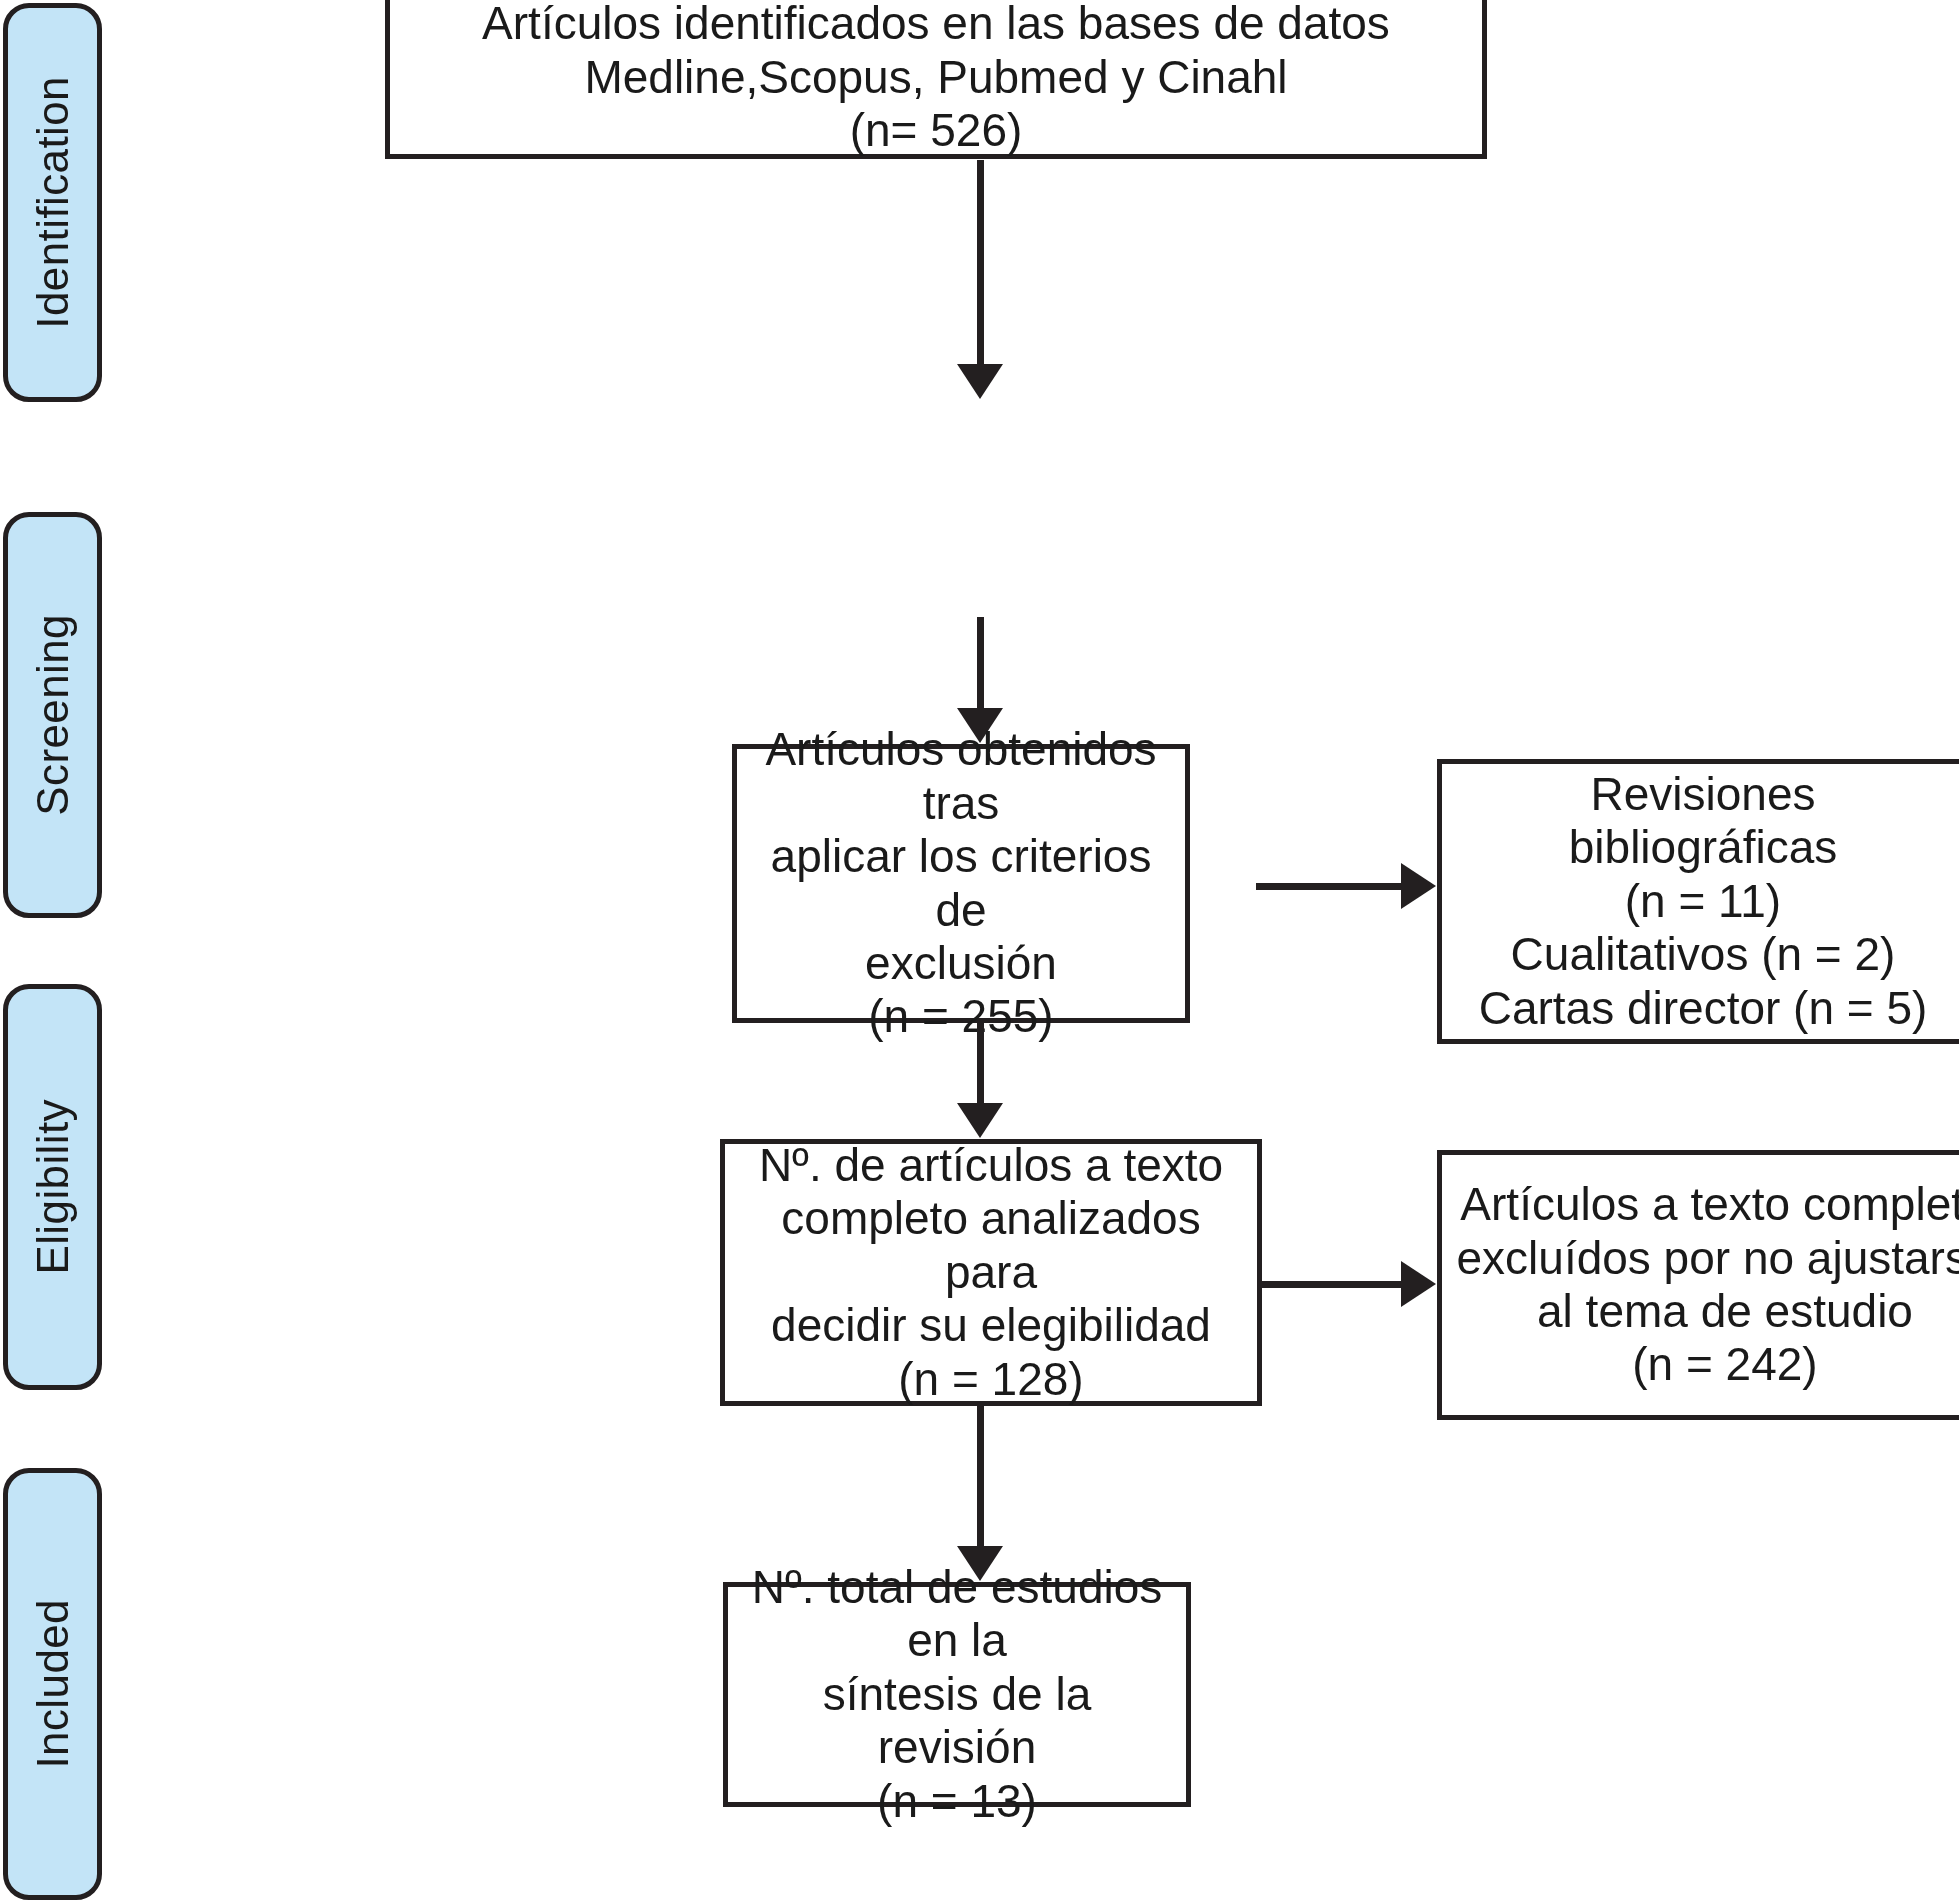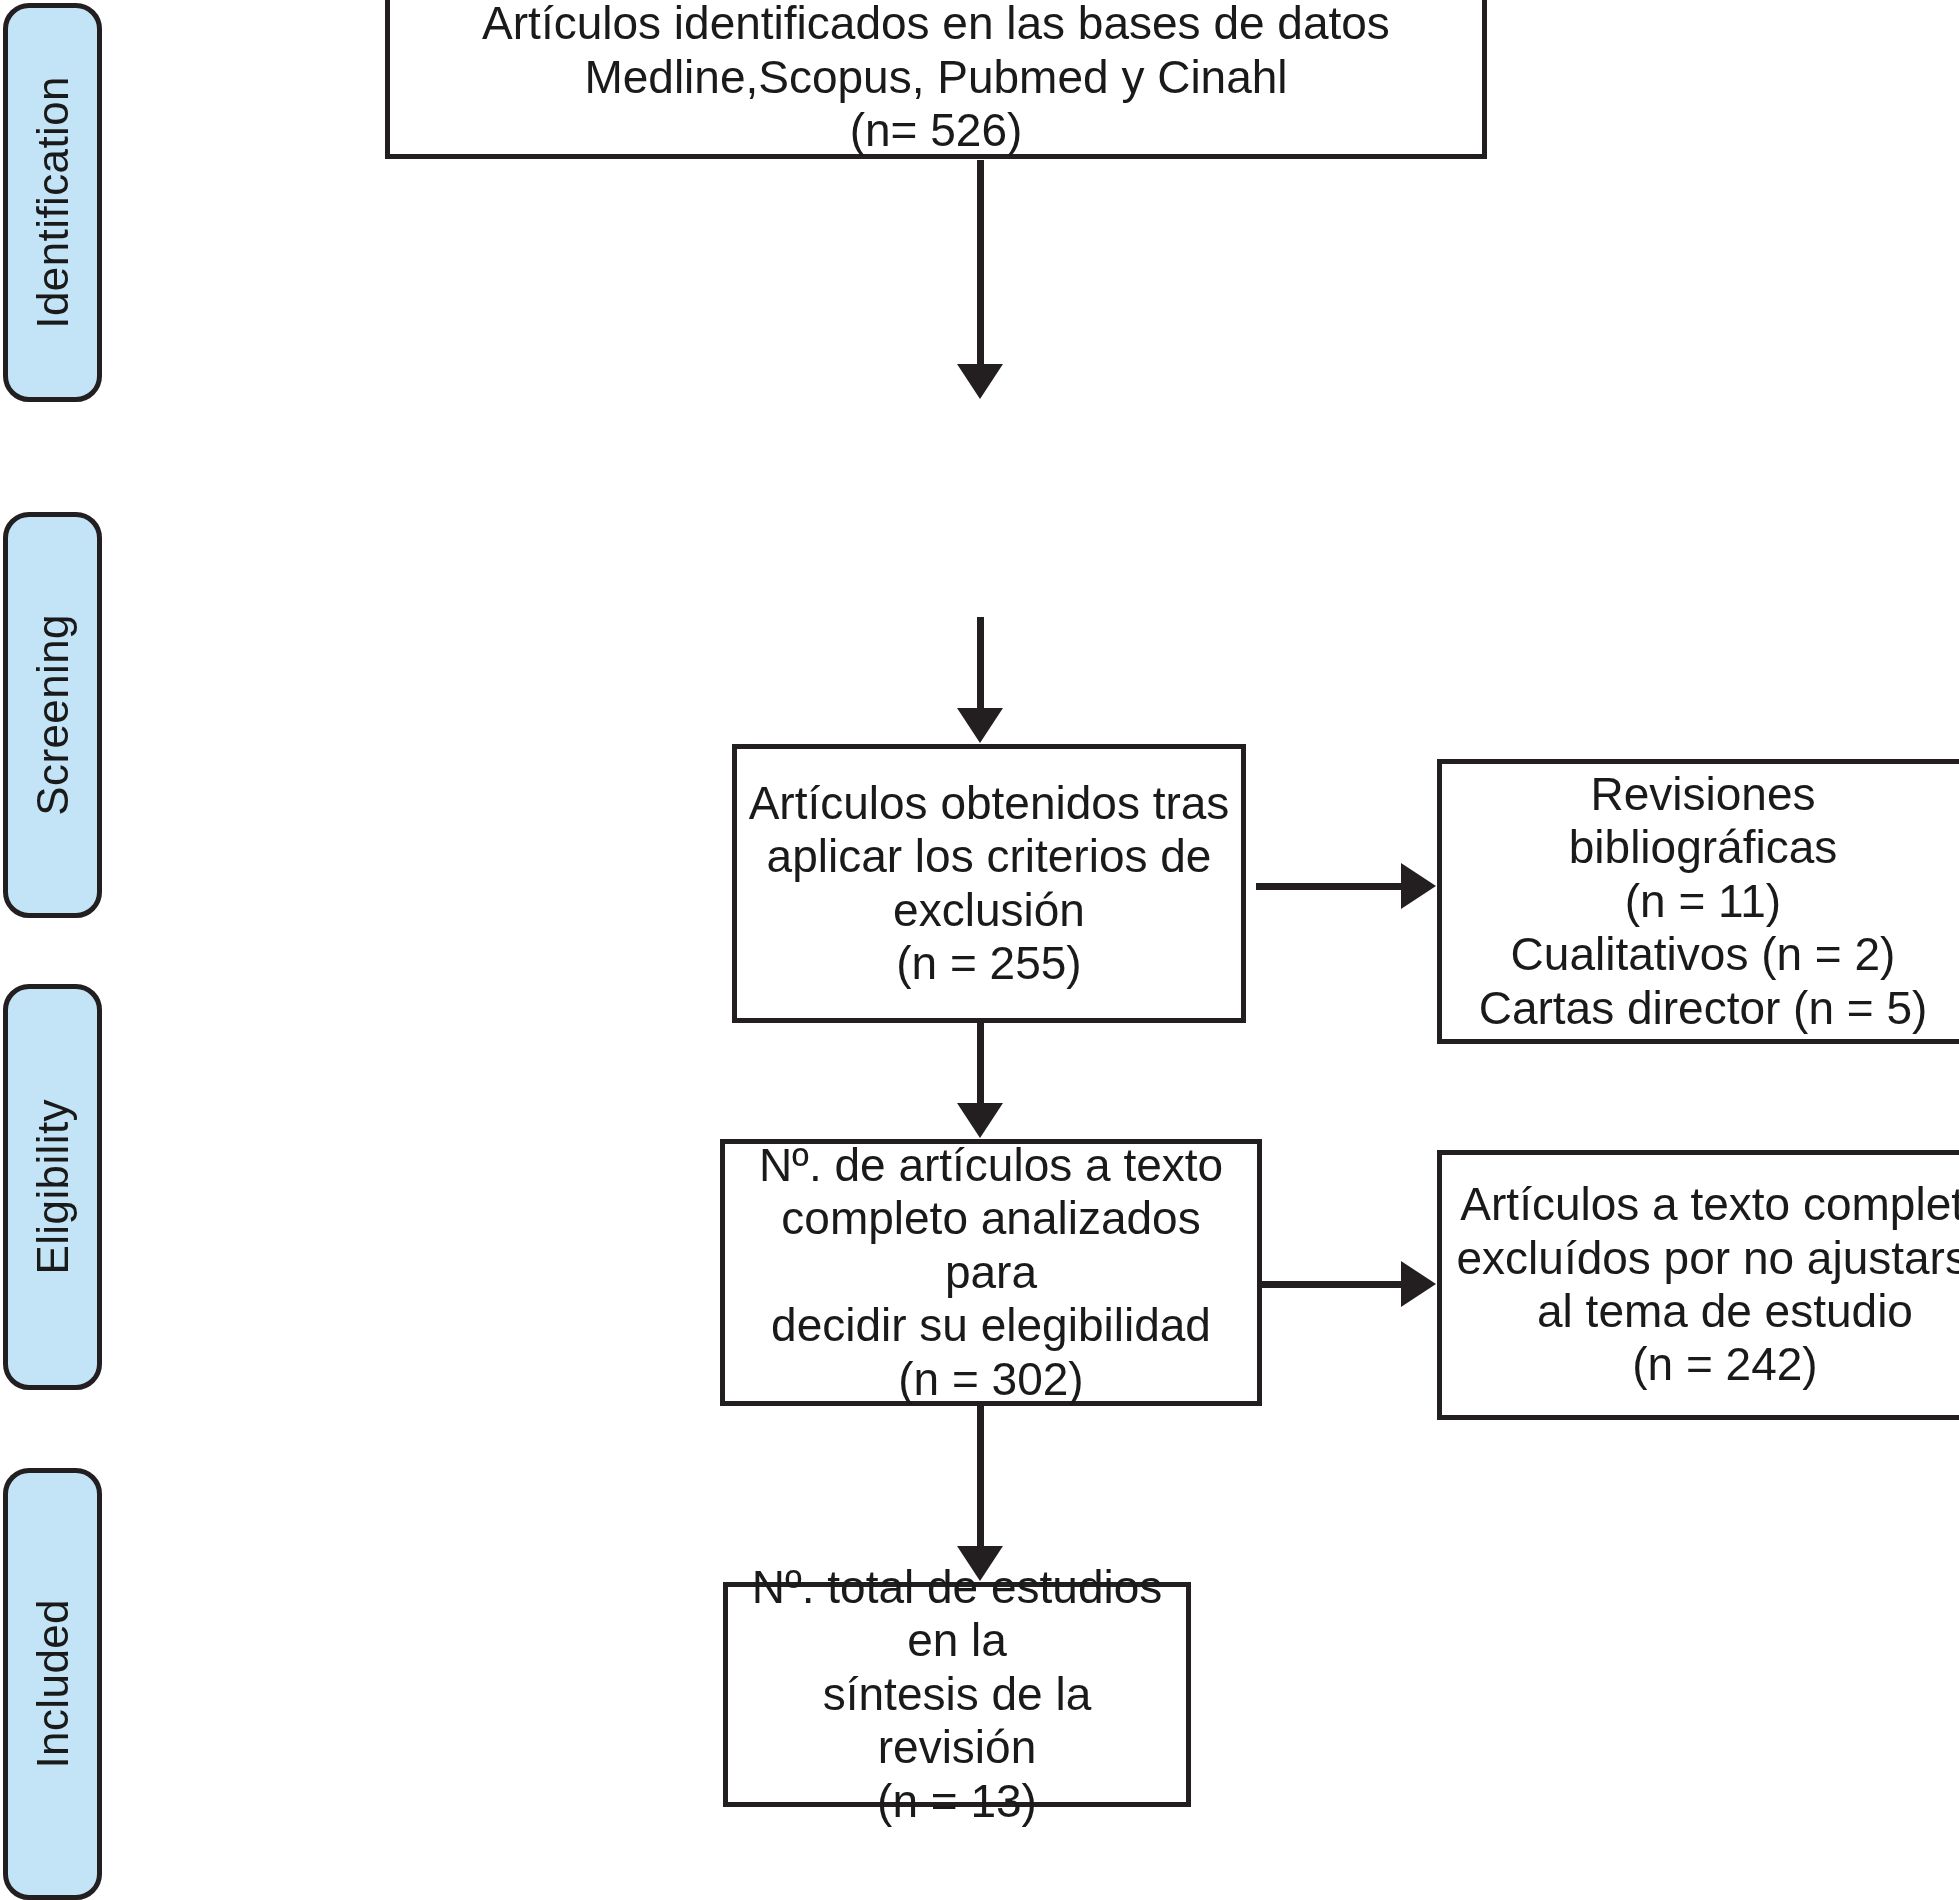"Artículos obtenidos tras" div.flow-box { width: 514px -> 458px }
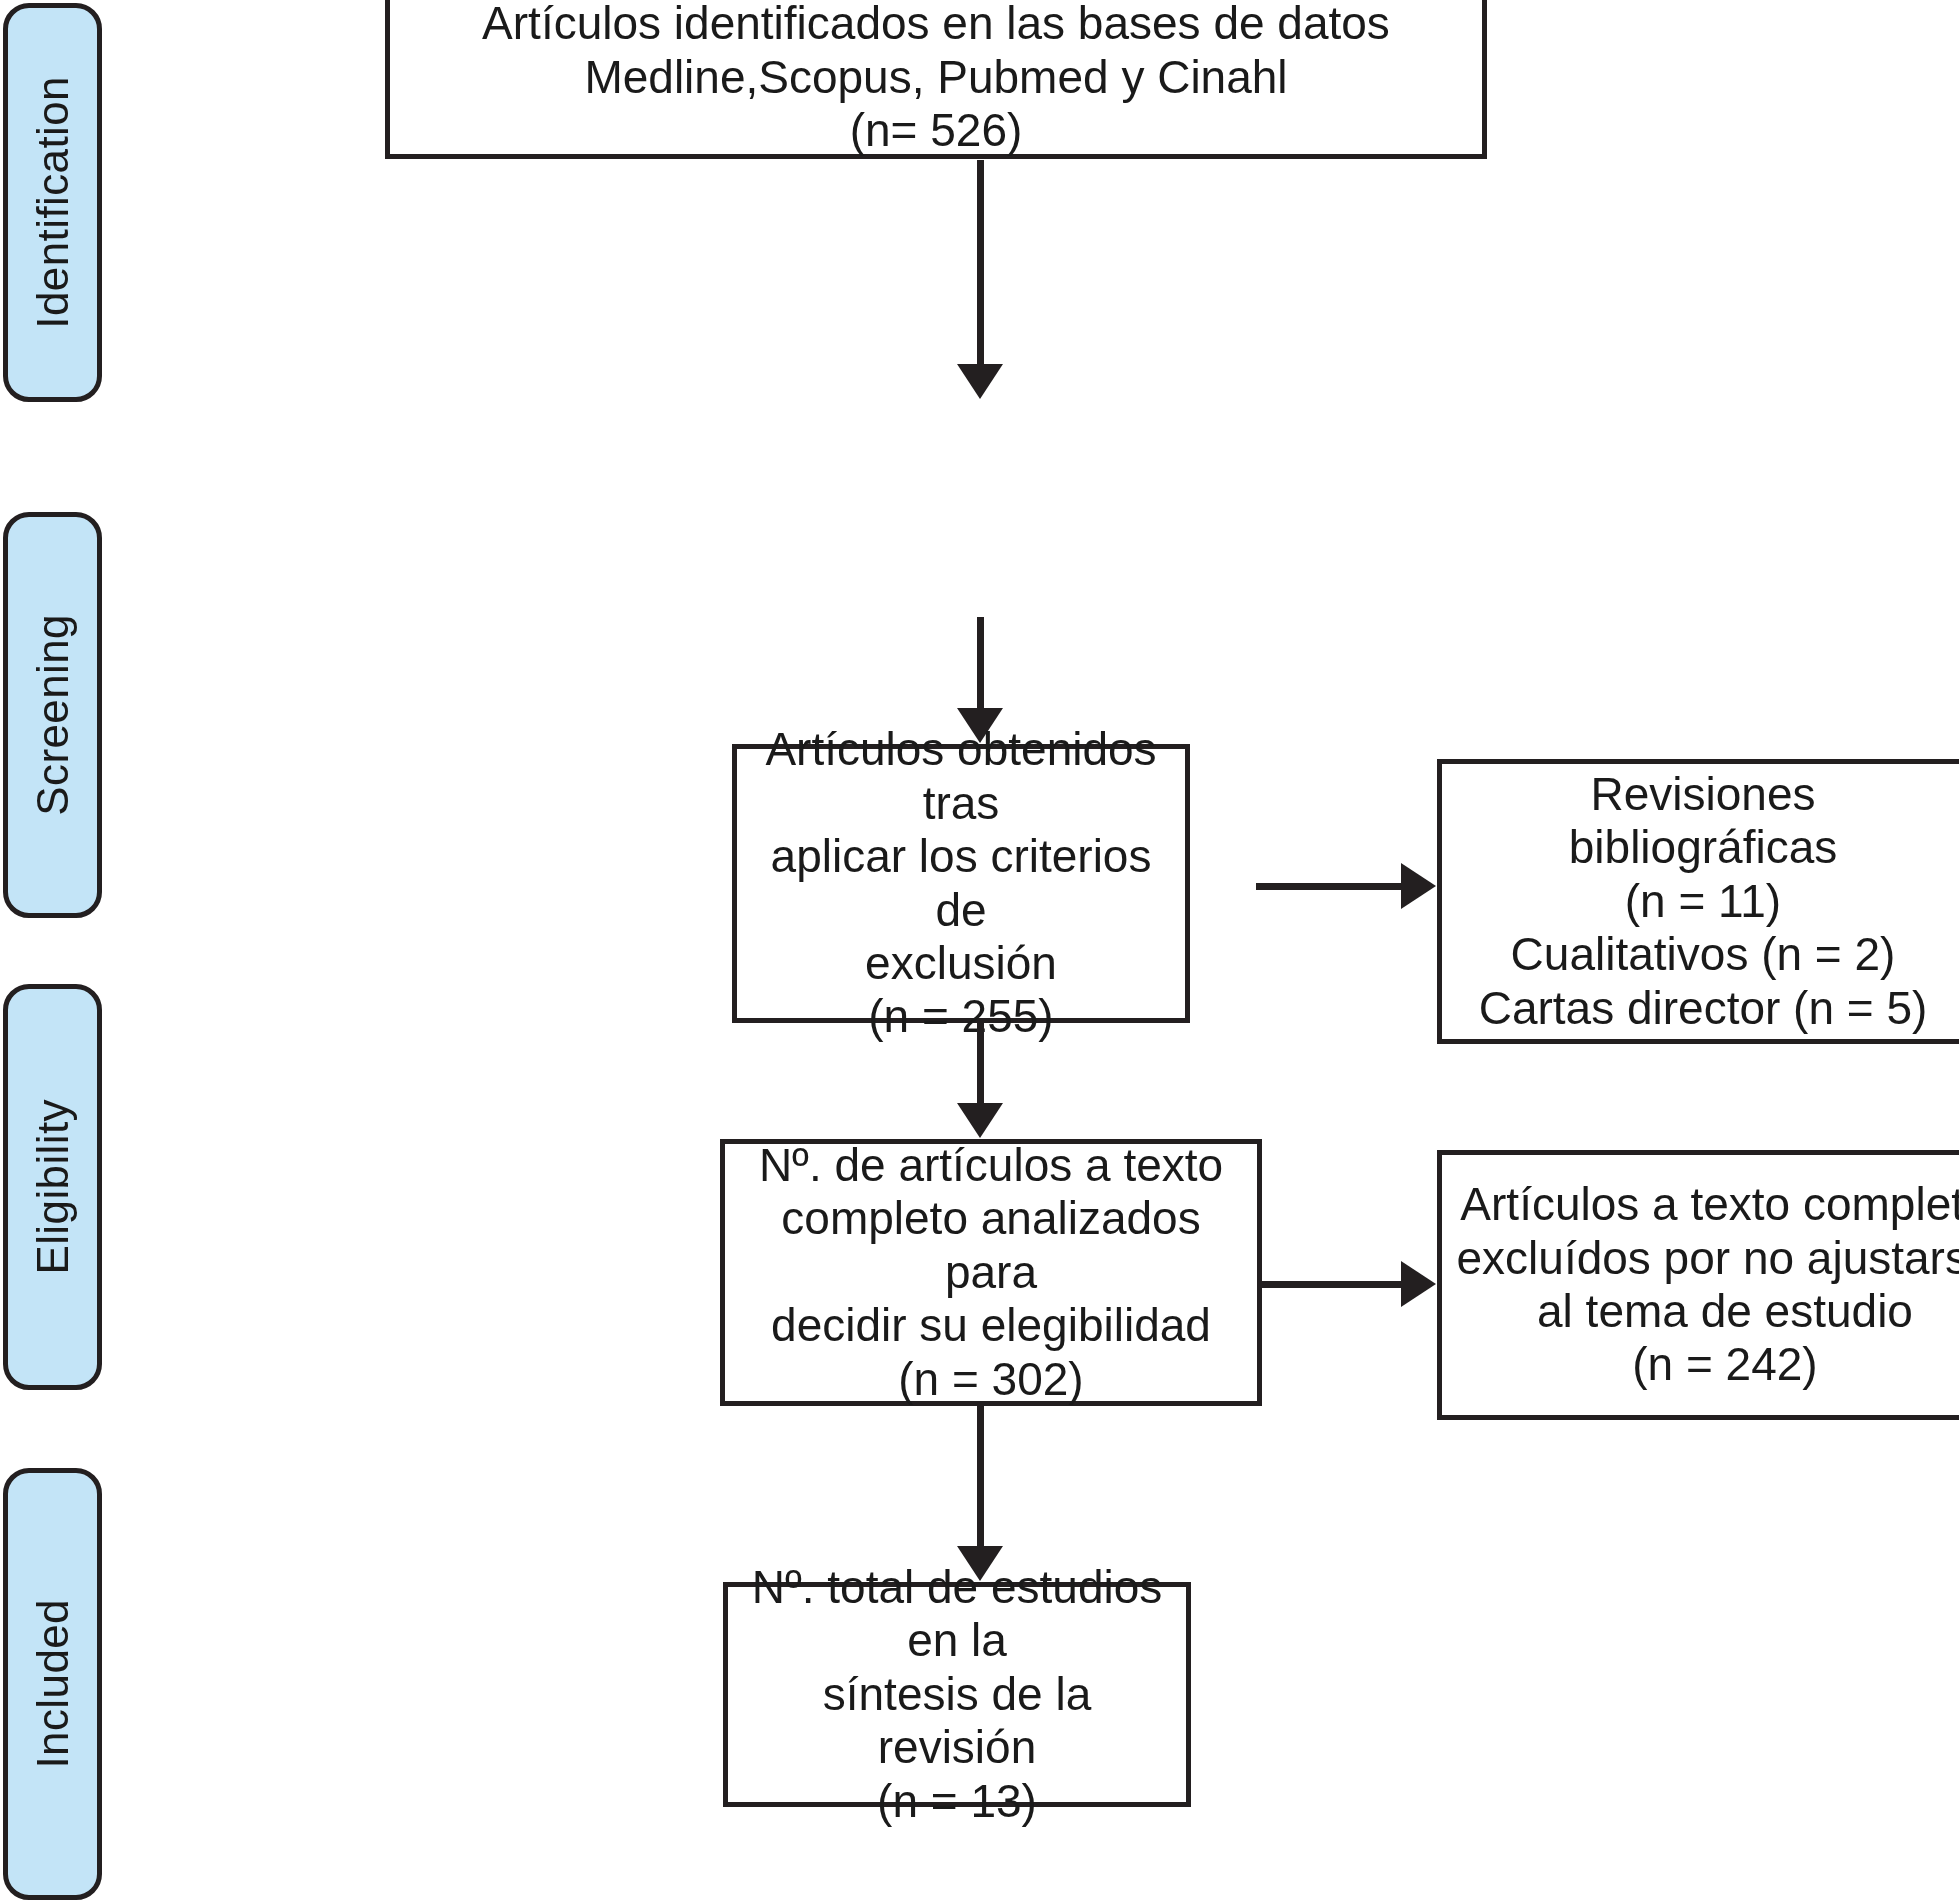"Nº. de artículos a texto" span.box-text { text: 302 -> 128 }
